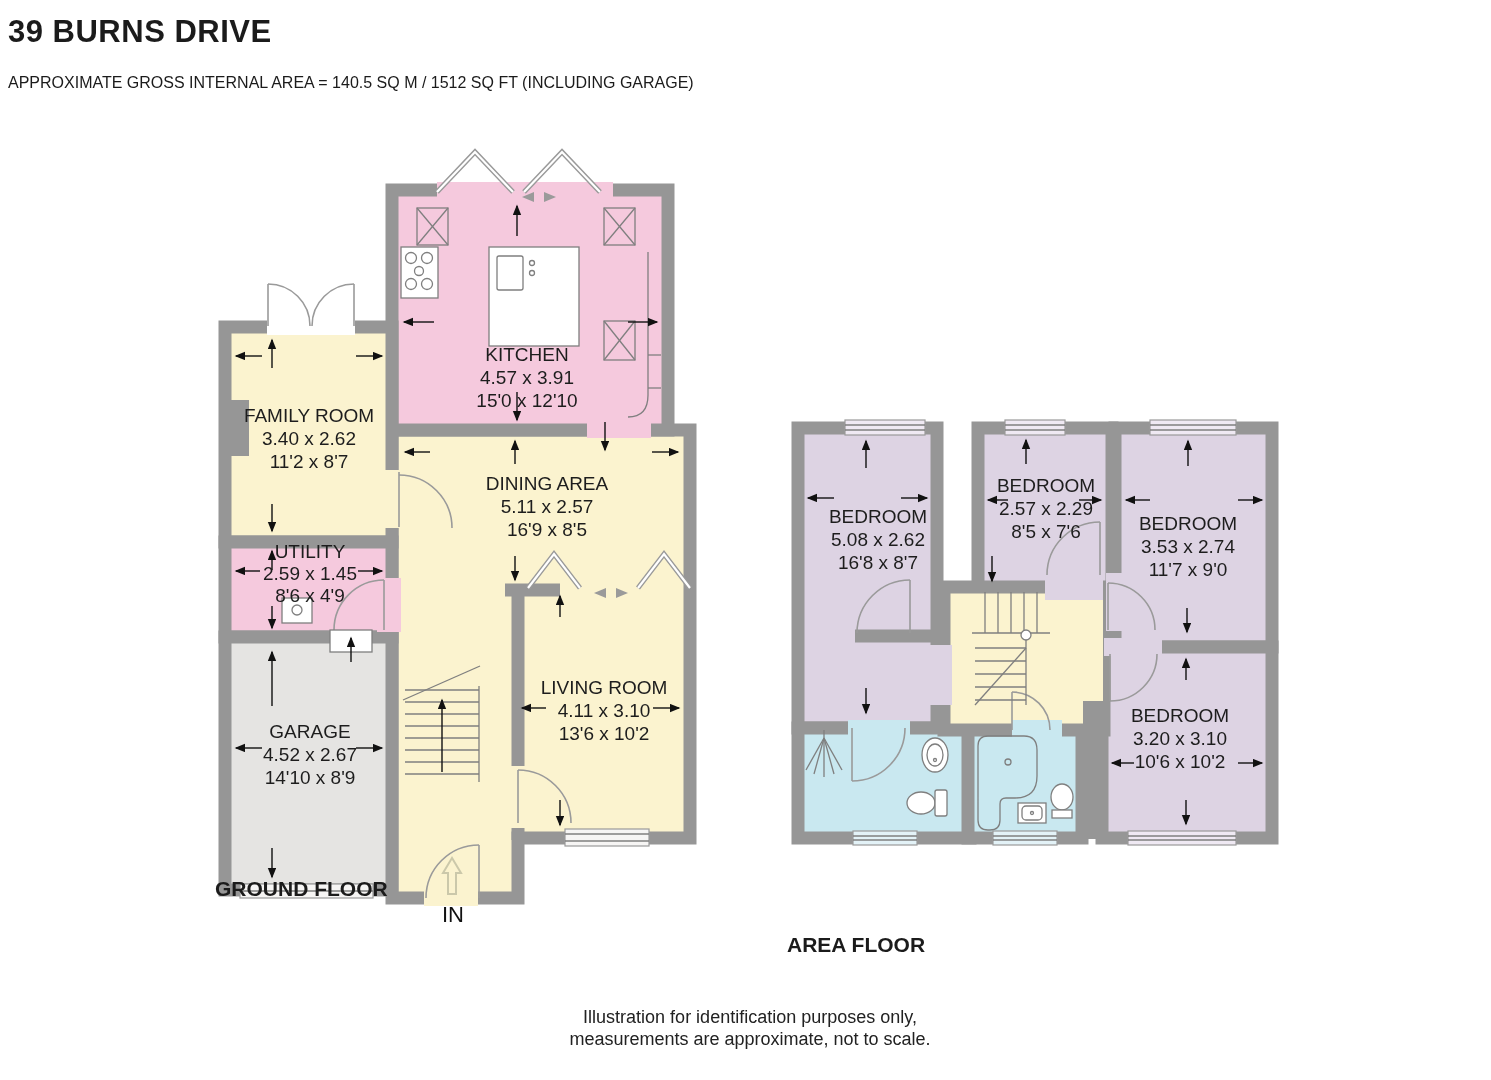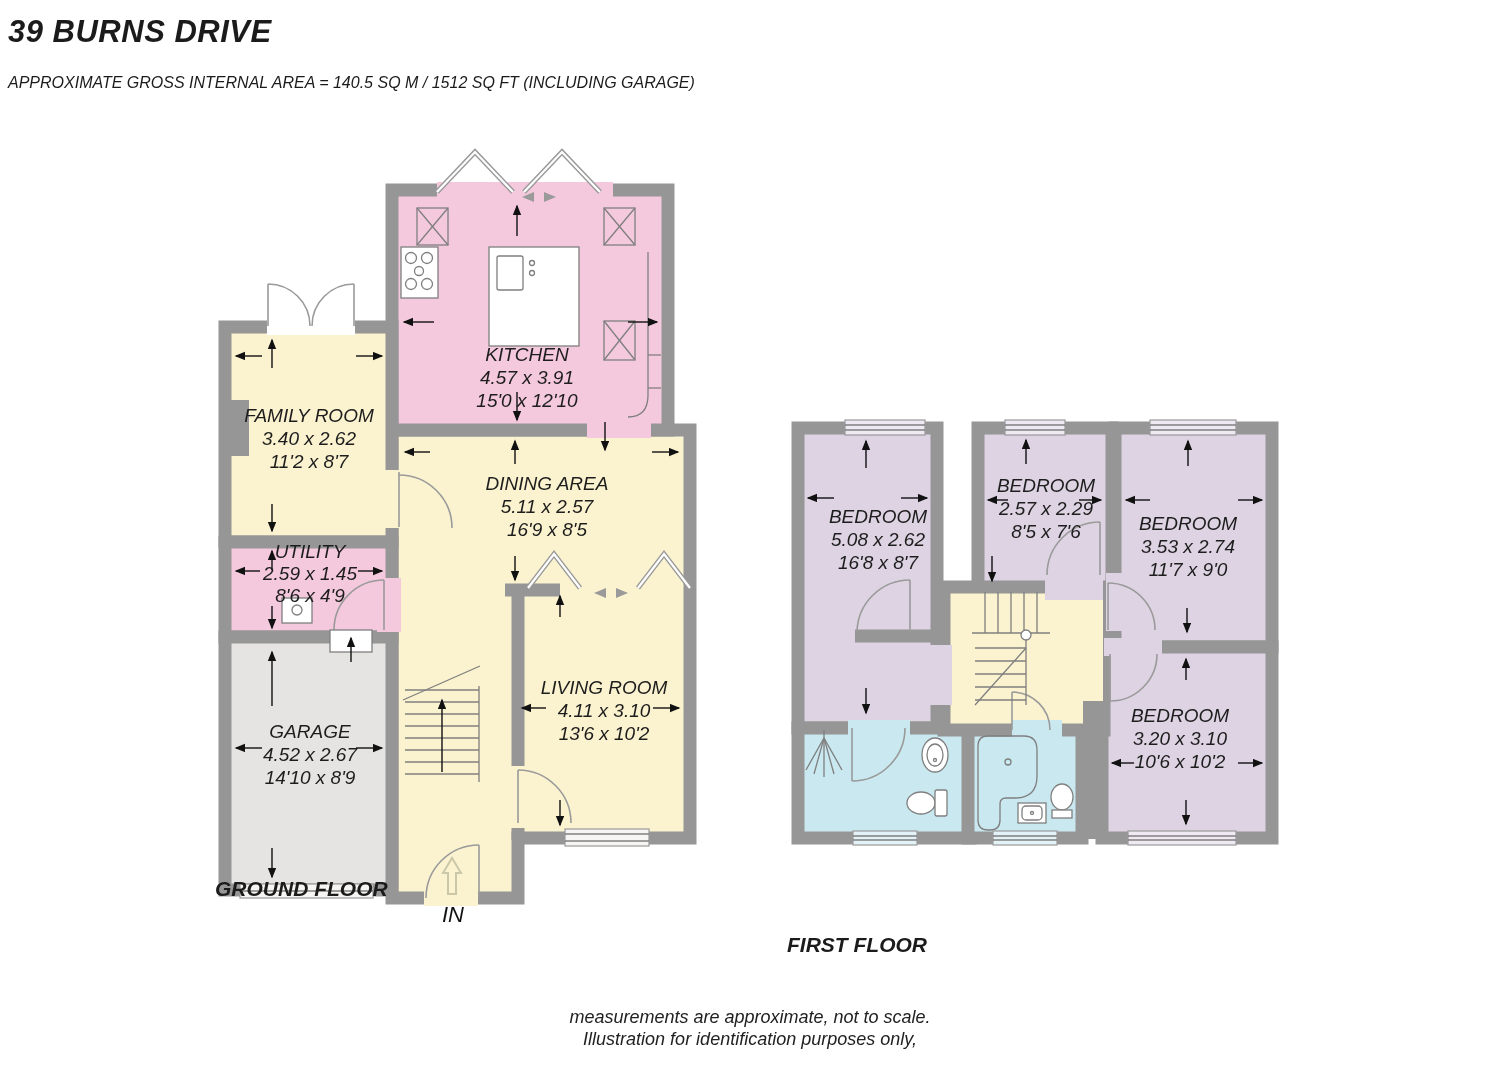"39 BURNS DRIVE" .page { font-style: italic -> none }
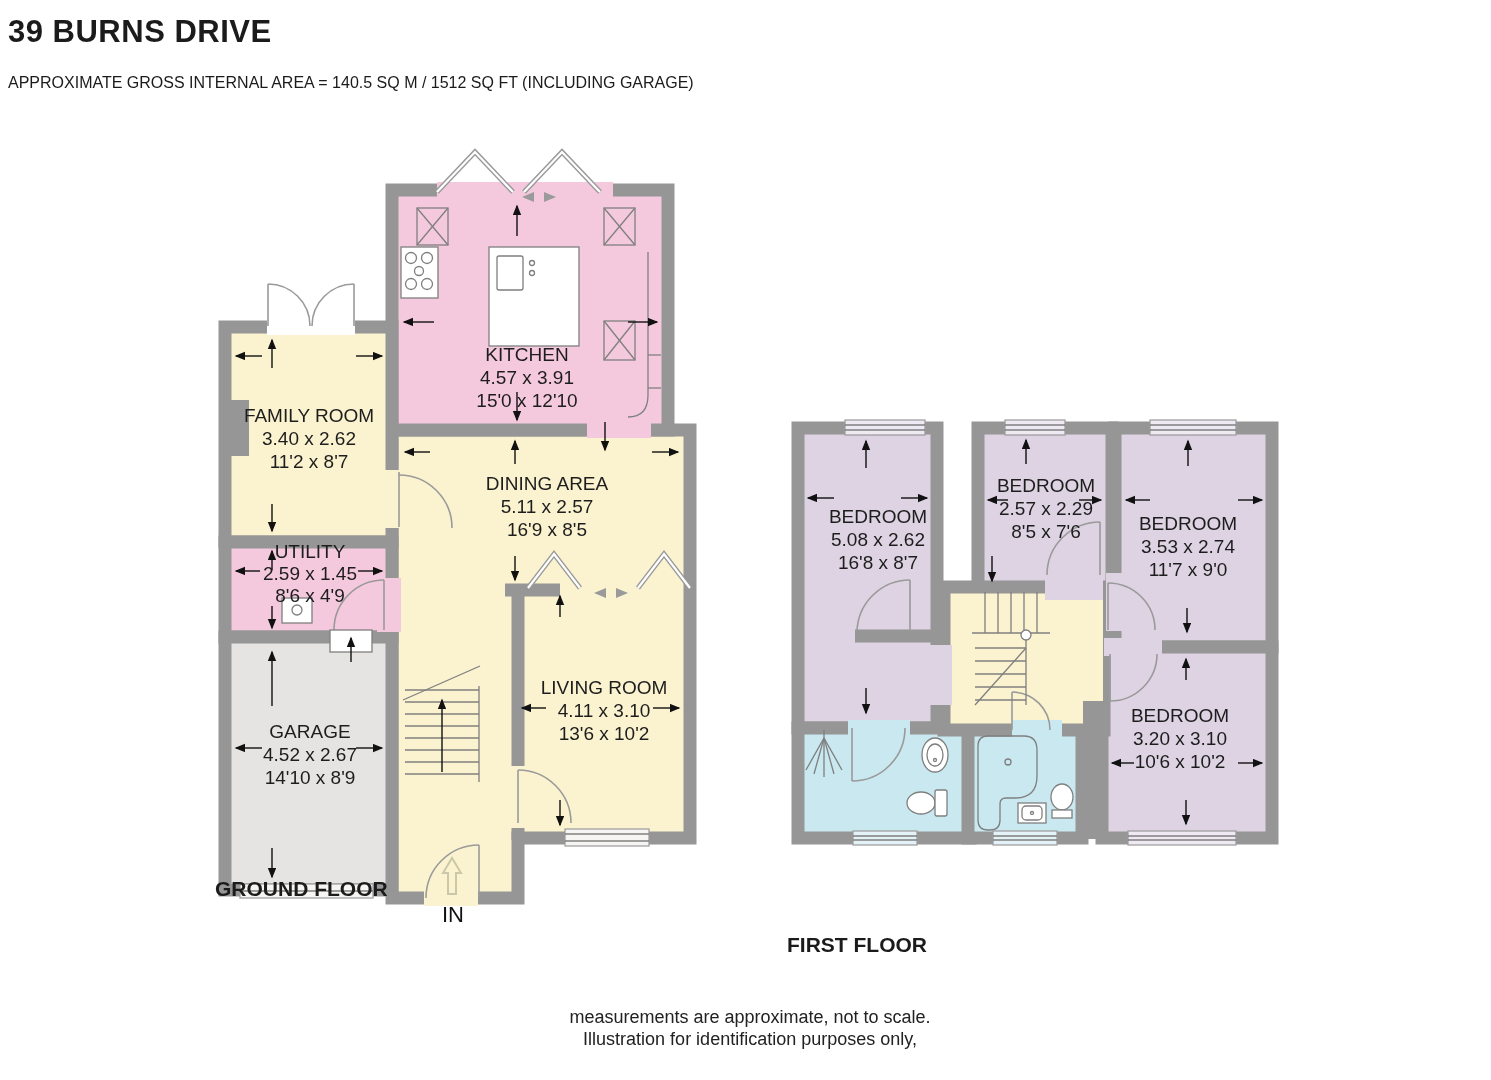"FIRST FLOOR" div { text: FIRST -> AREA }
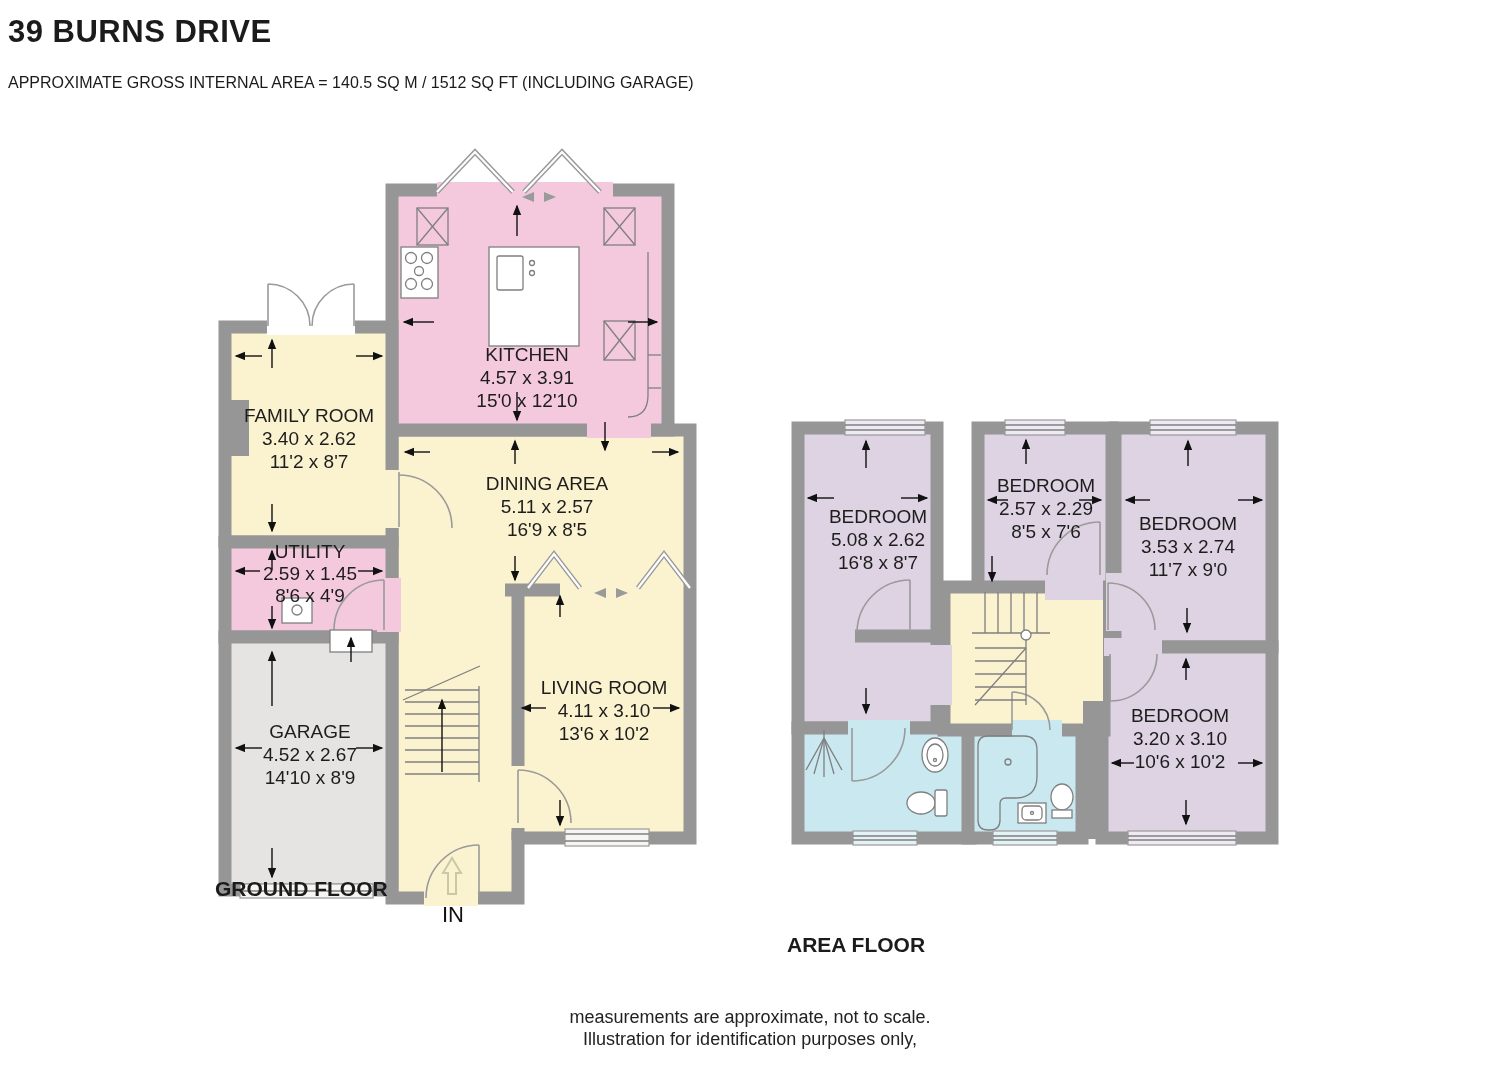"measurements are approximate, not to" div { order: before "Illustration for identification purposes" -> after "Illustration for identification purposes" }
